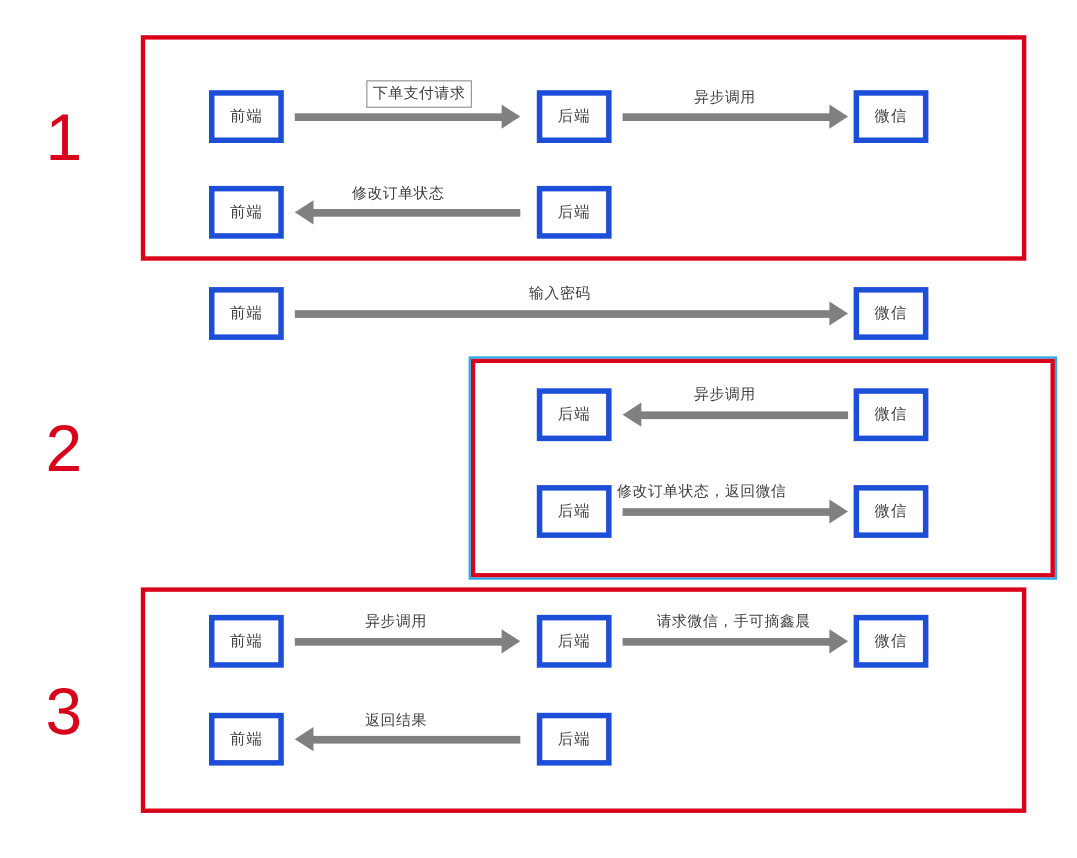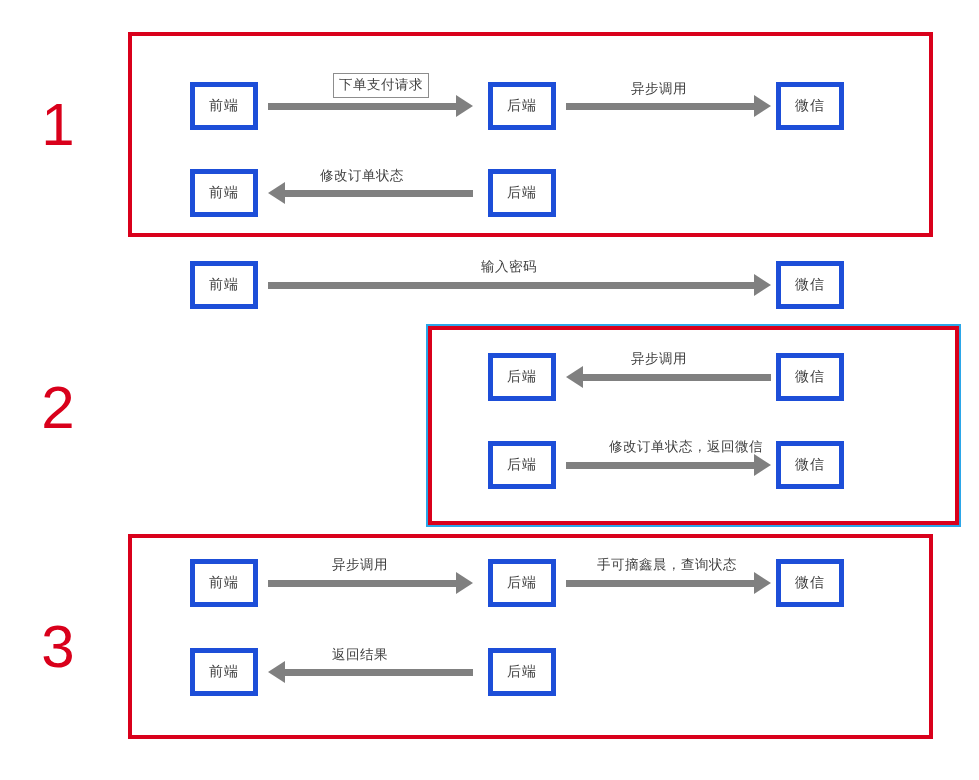"修改订单状态，返回微信" div.edge-label { left: 609px -> 561px }
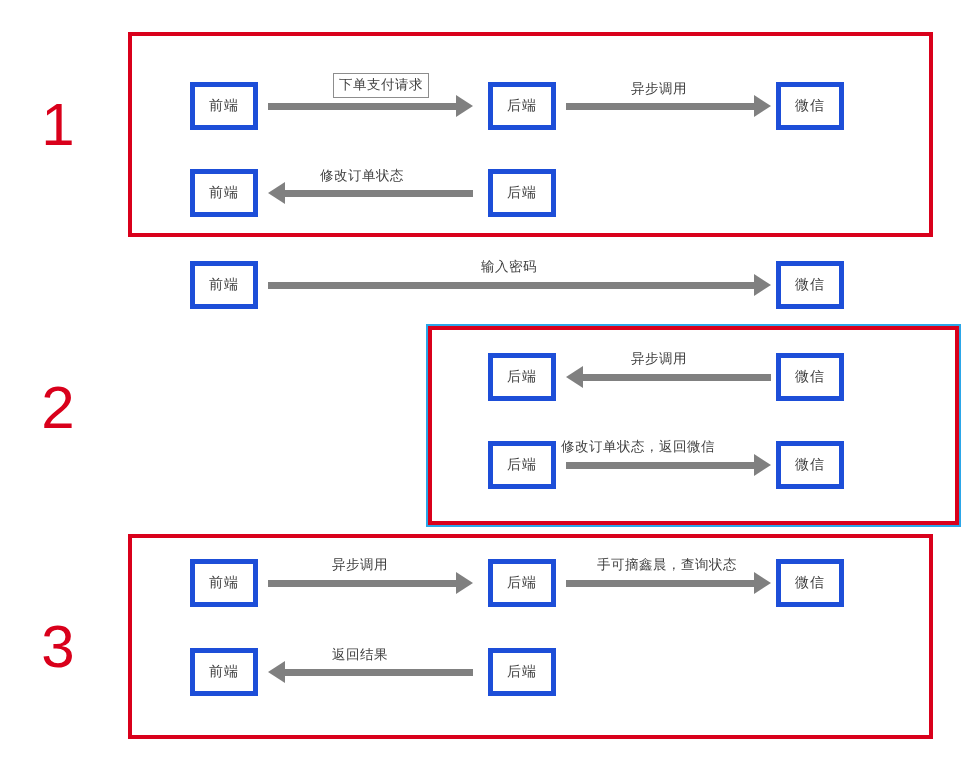"手可摘鑫晨，查询状态" div.edge-label { text: 手可摘鑫晨，查询状态 -> 请求微信，手可摘鑫晨 }
